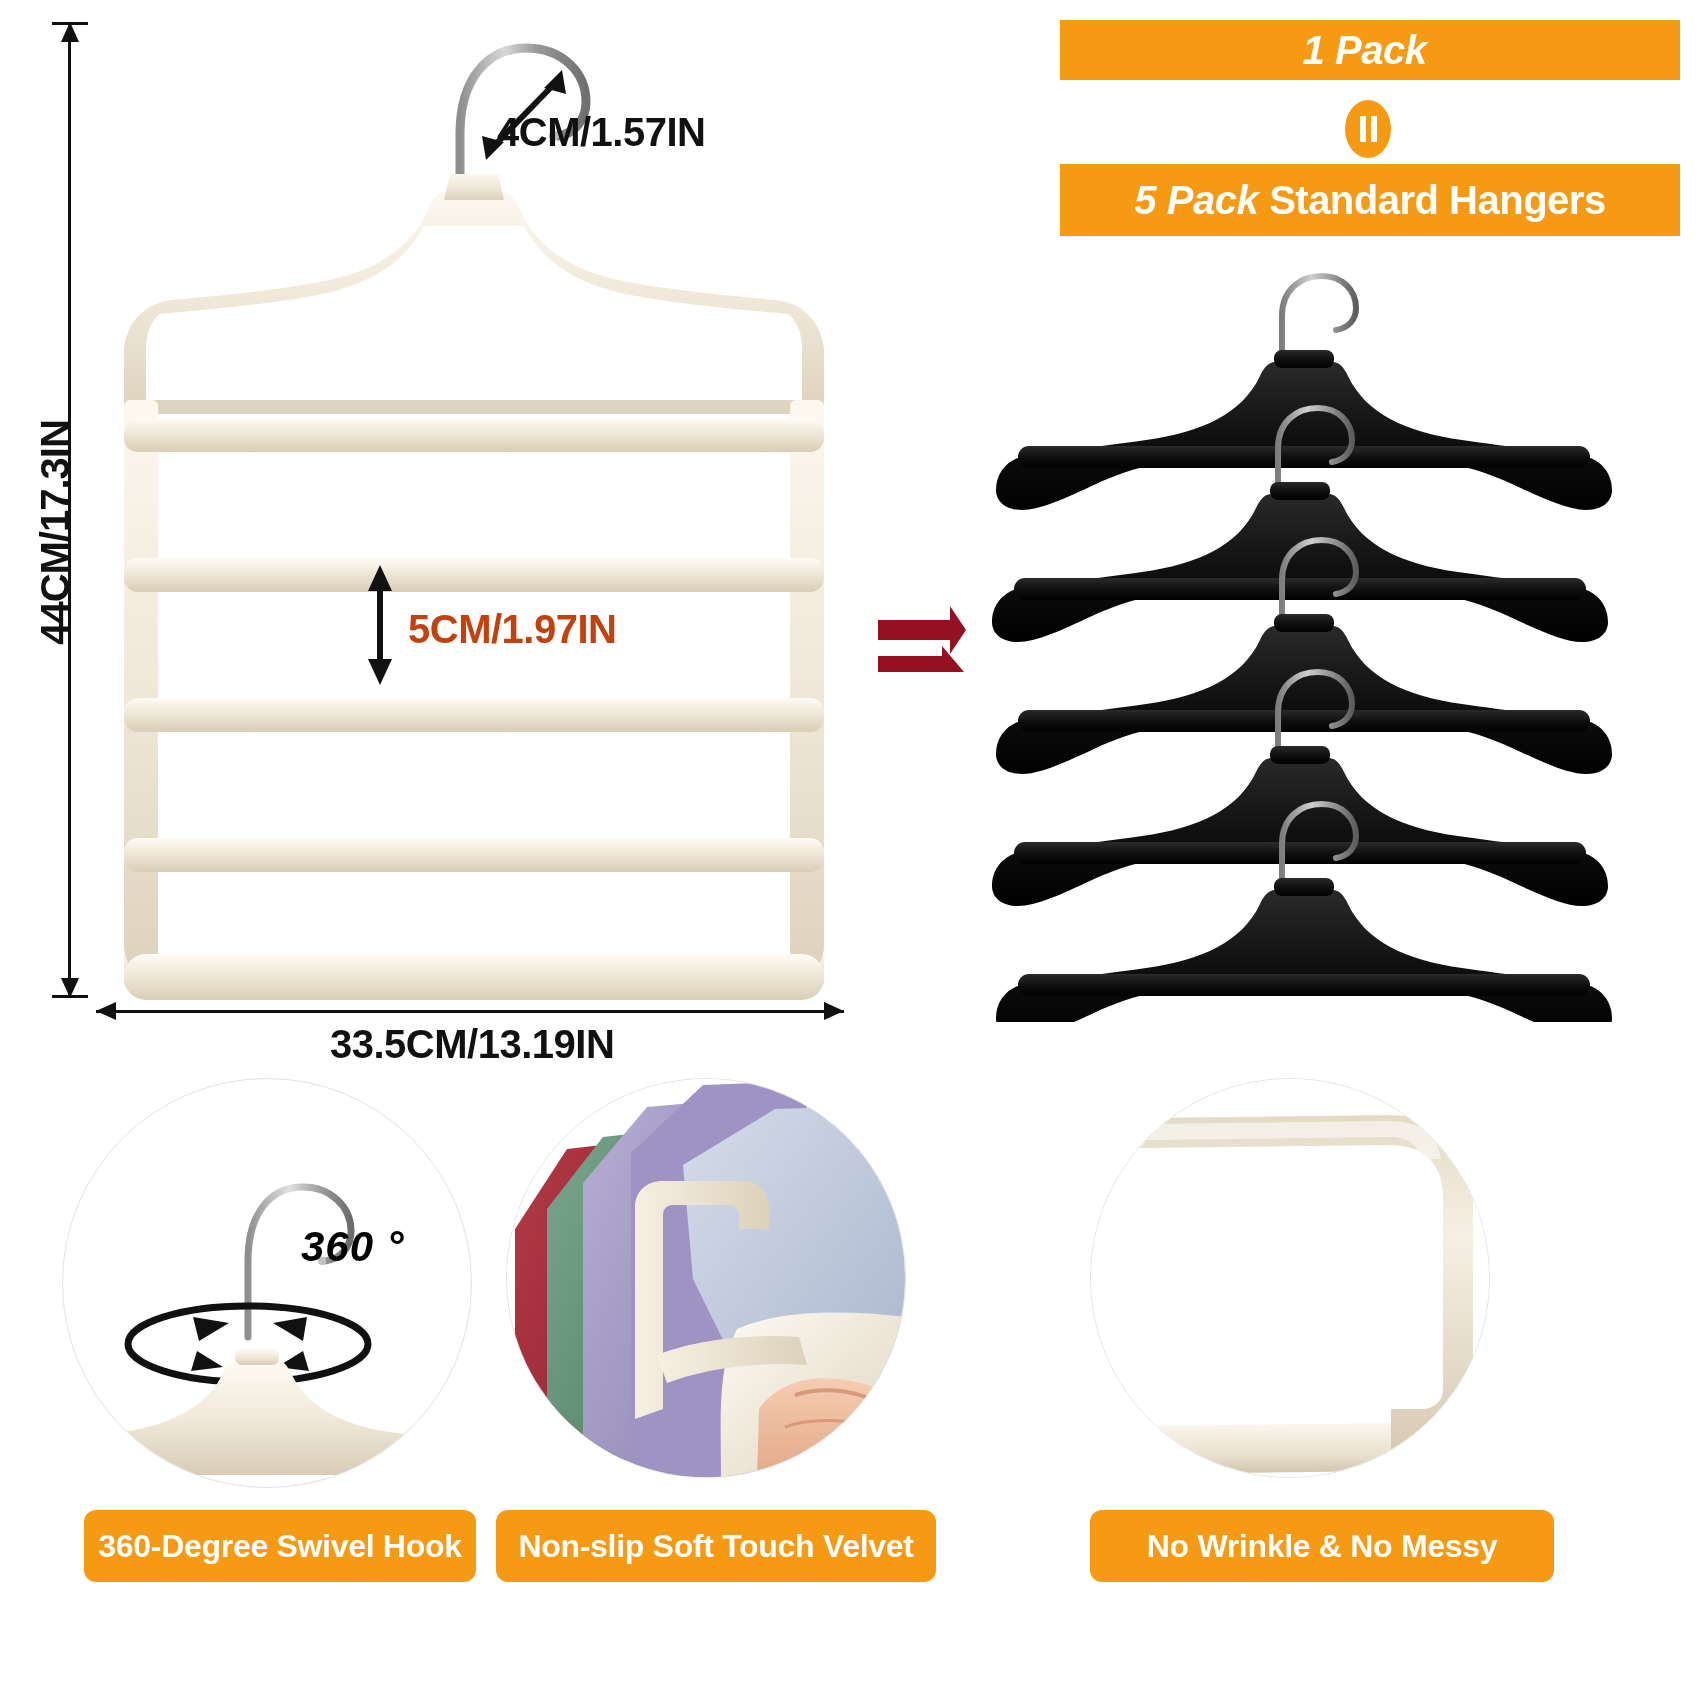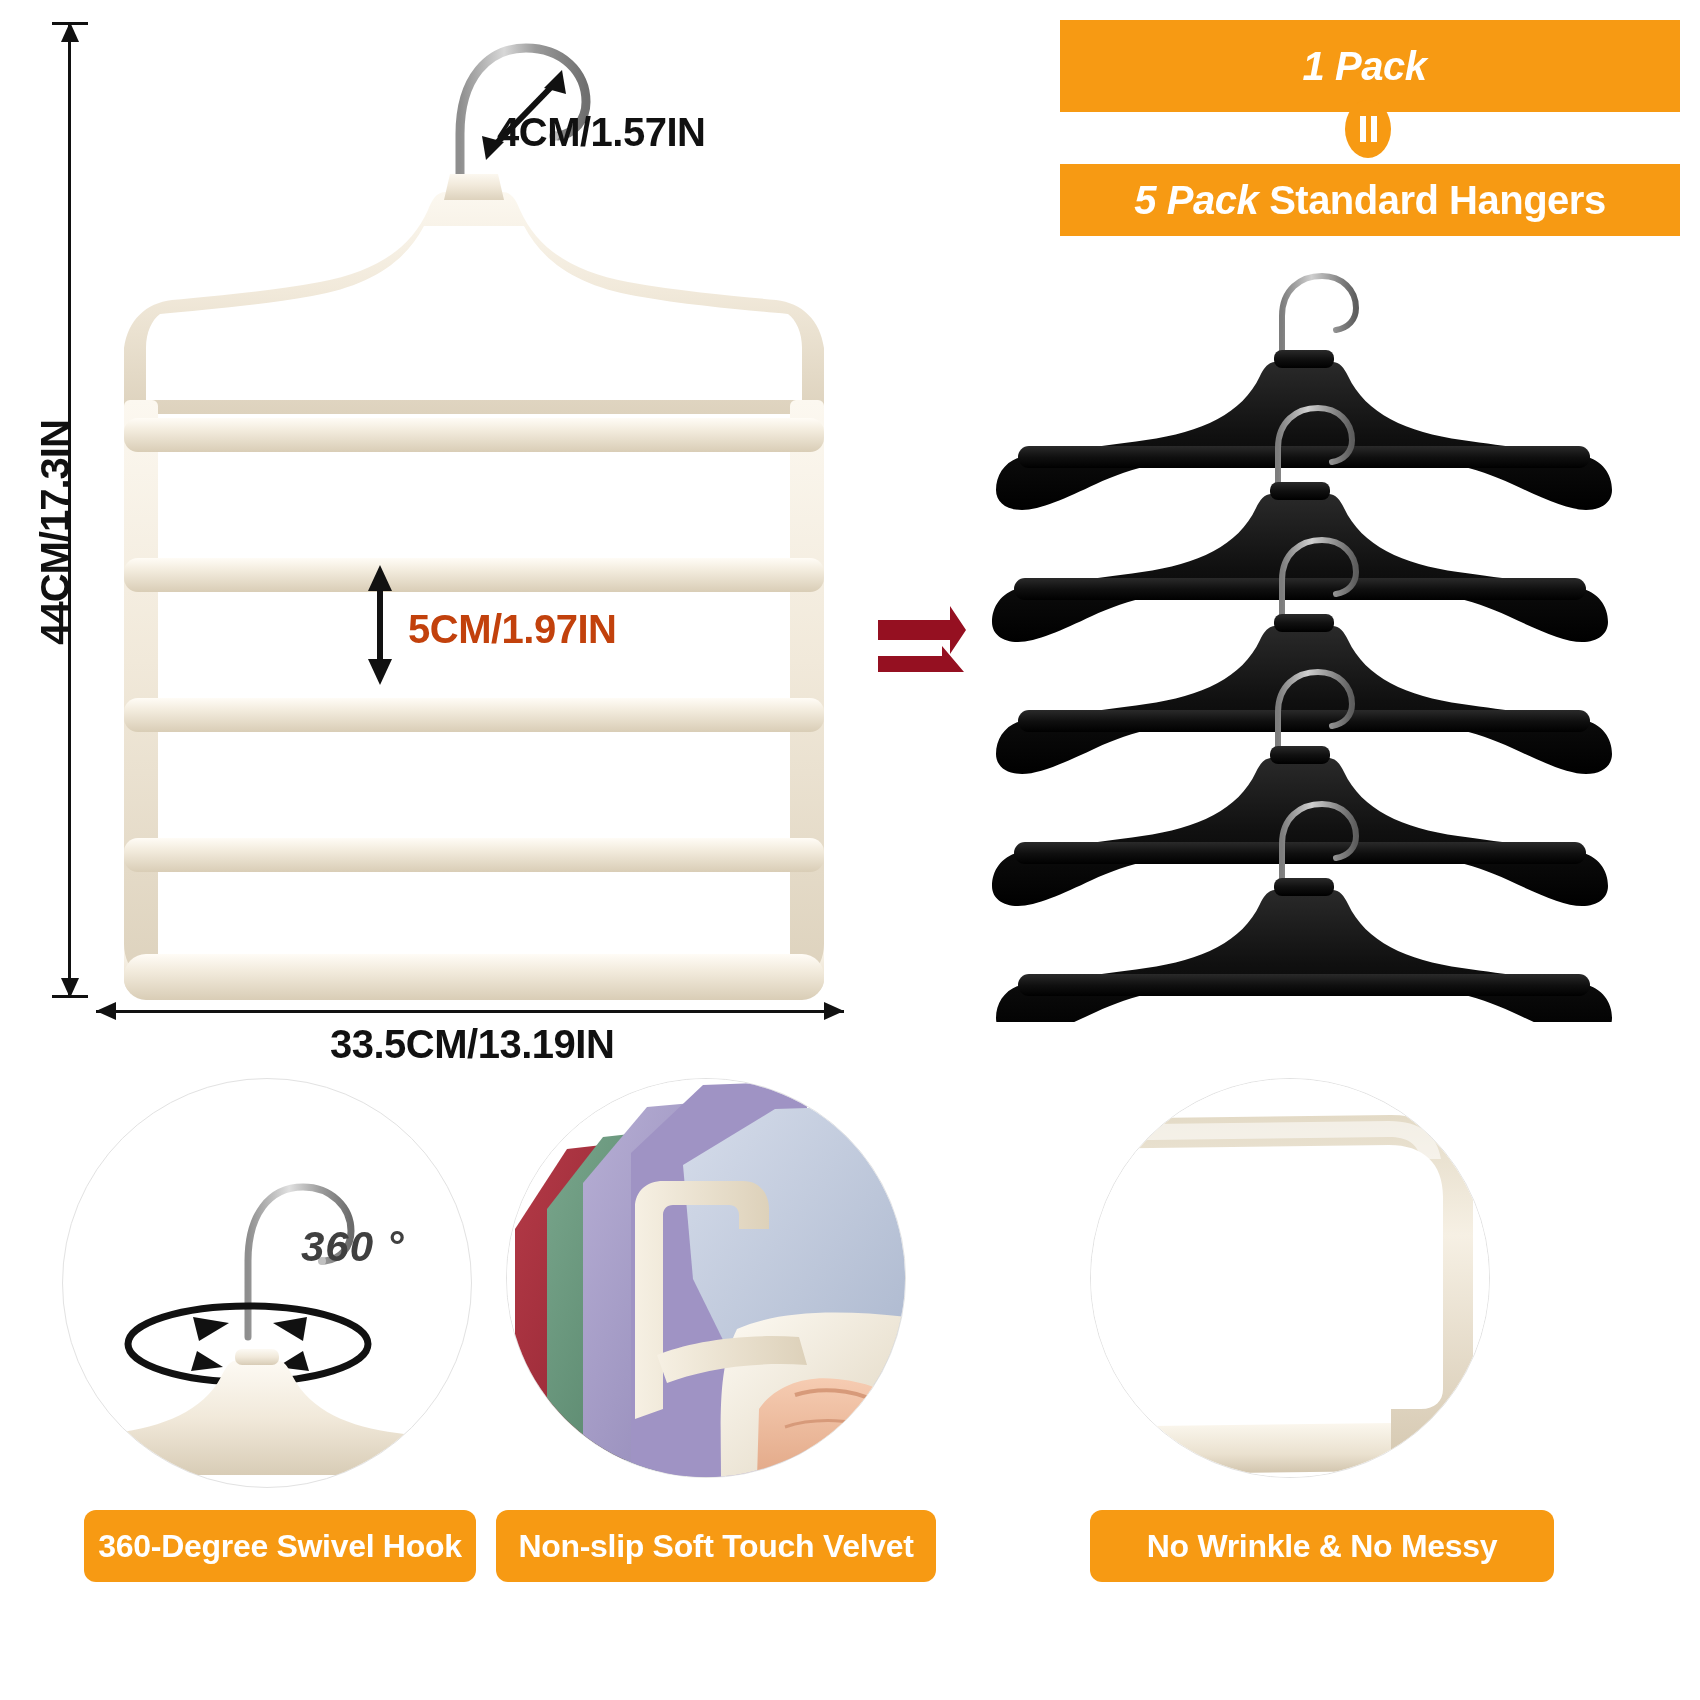"1 Pack" #banner-top { height: 92px -> 60px }
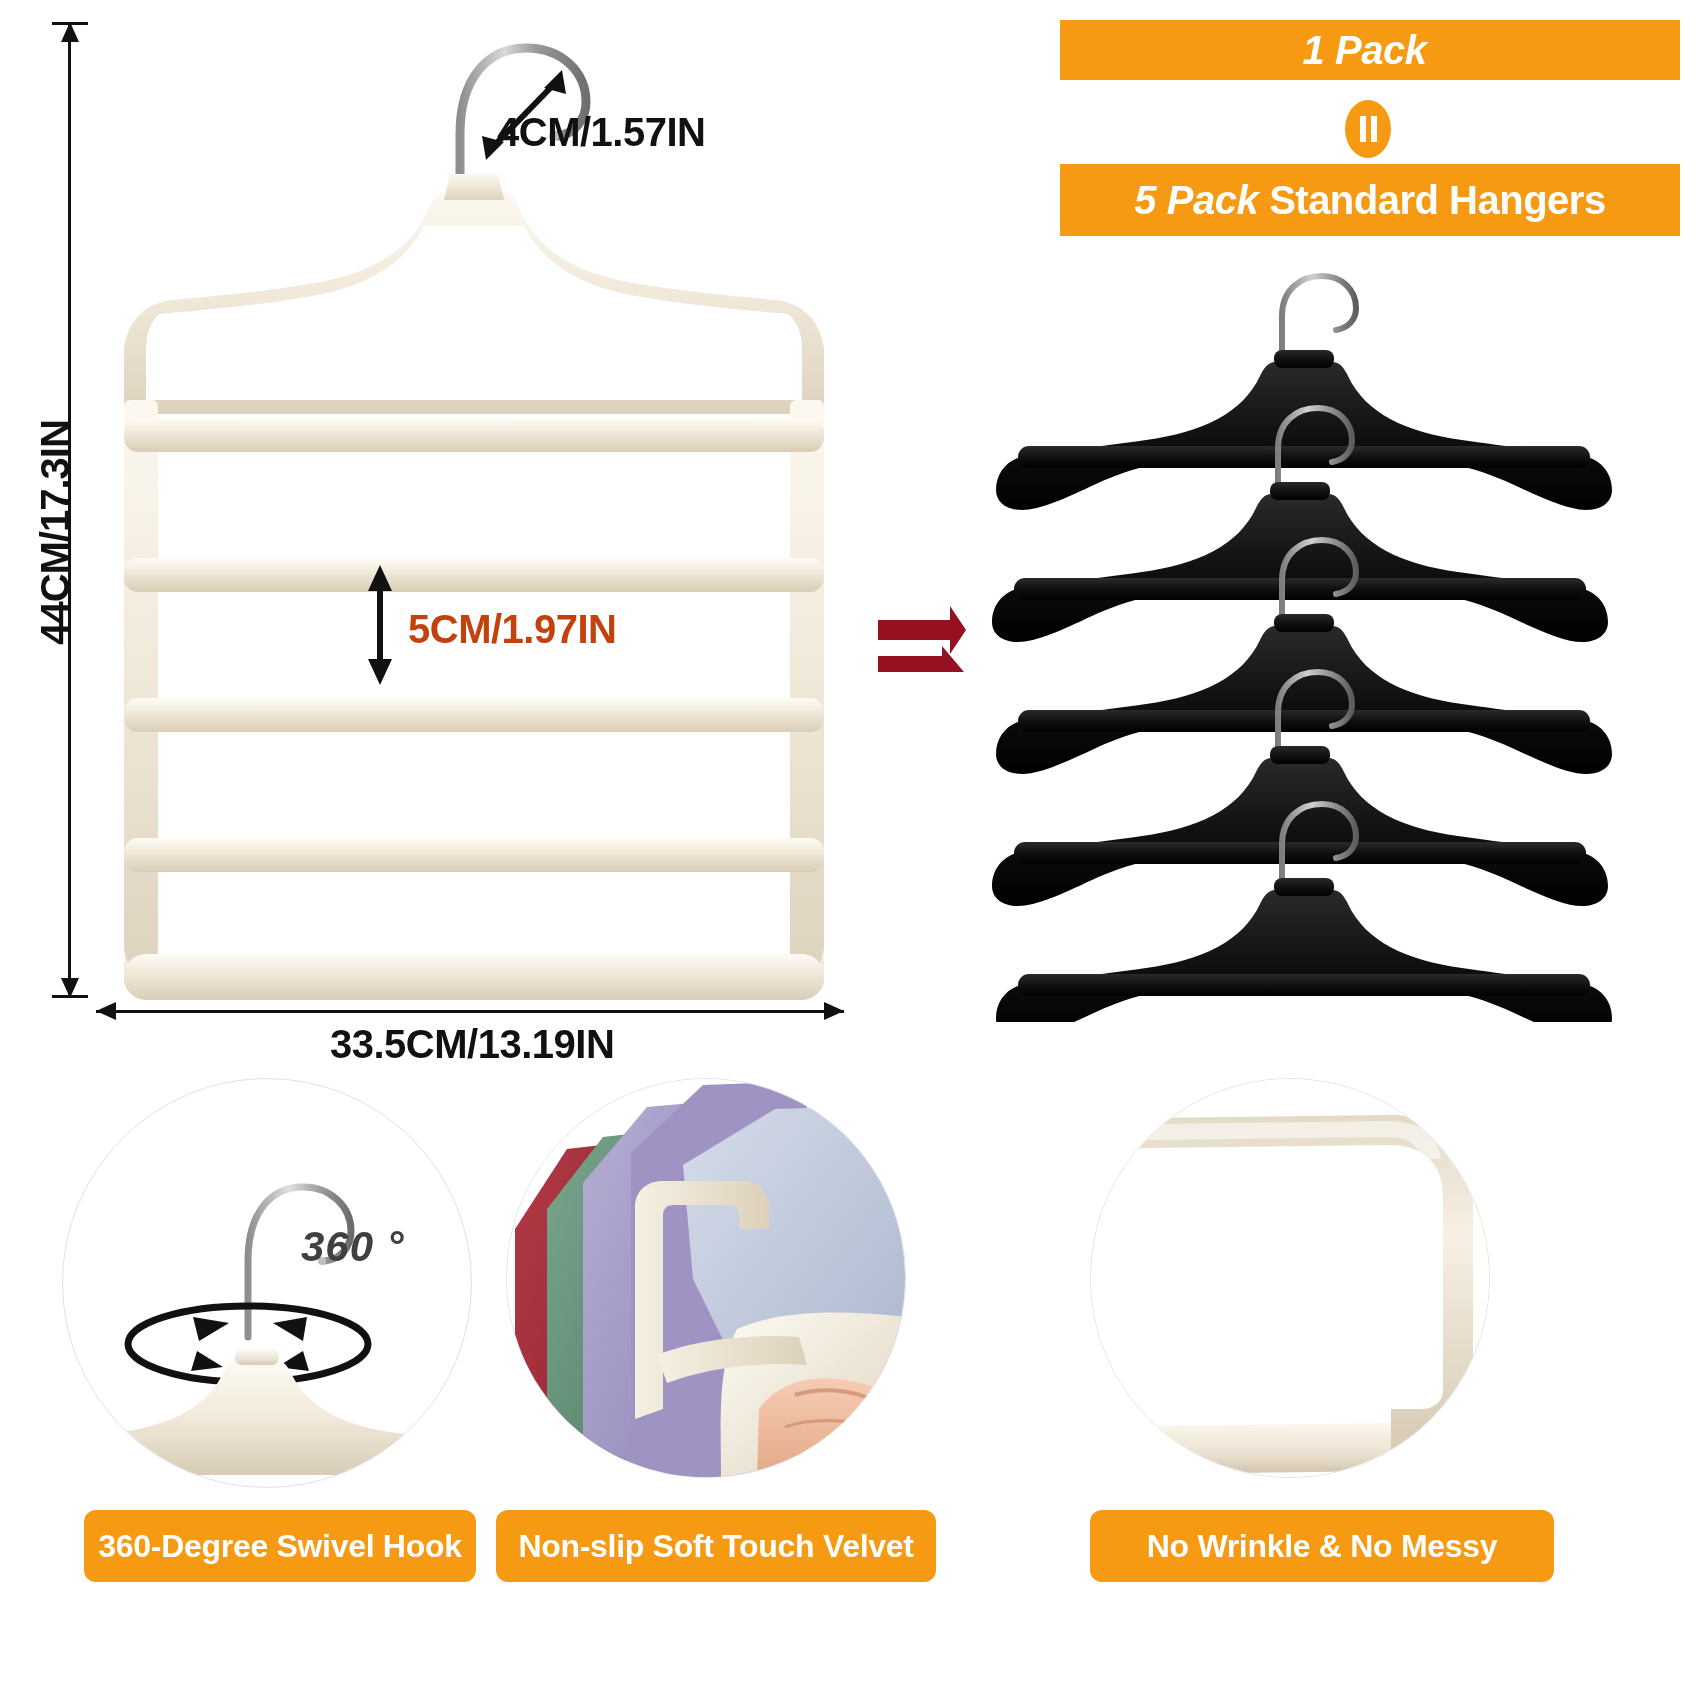"360 °" .deg-label { color: #404040 -> #000000 }
